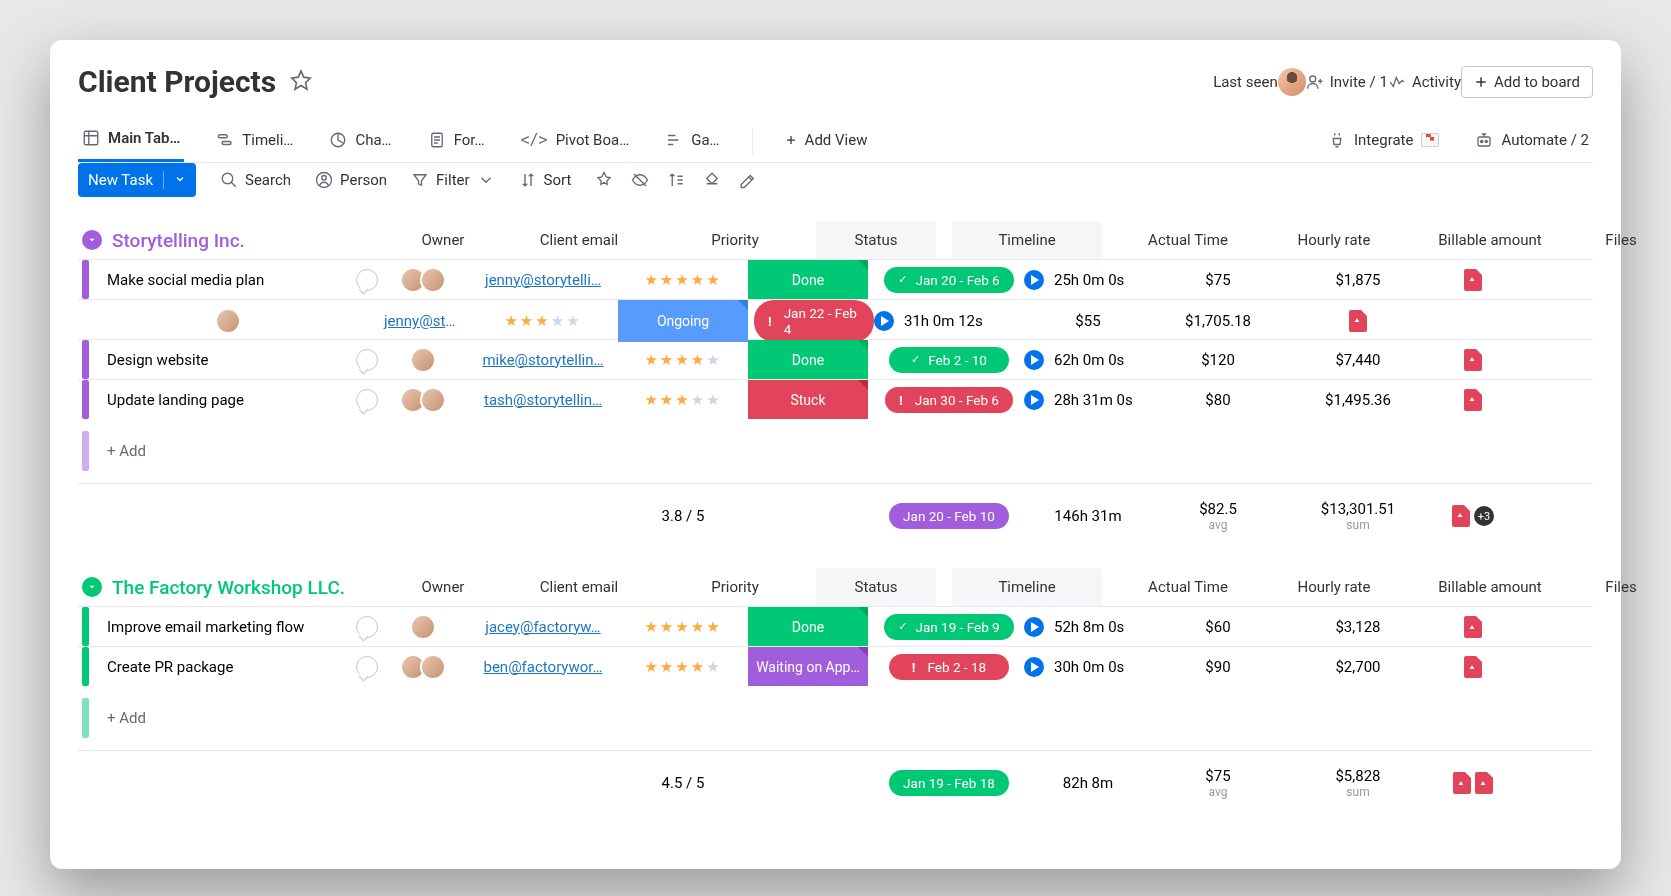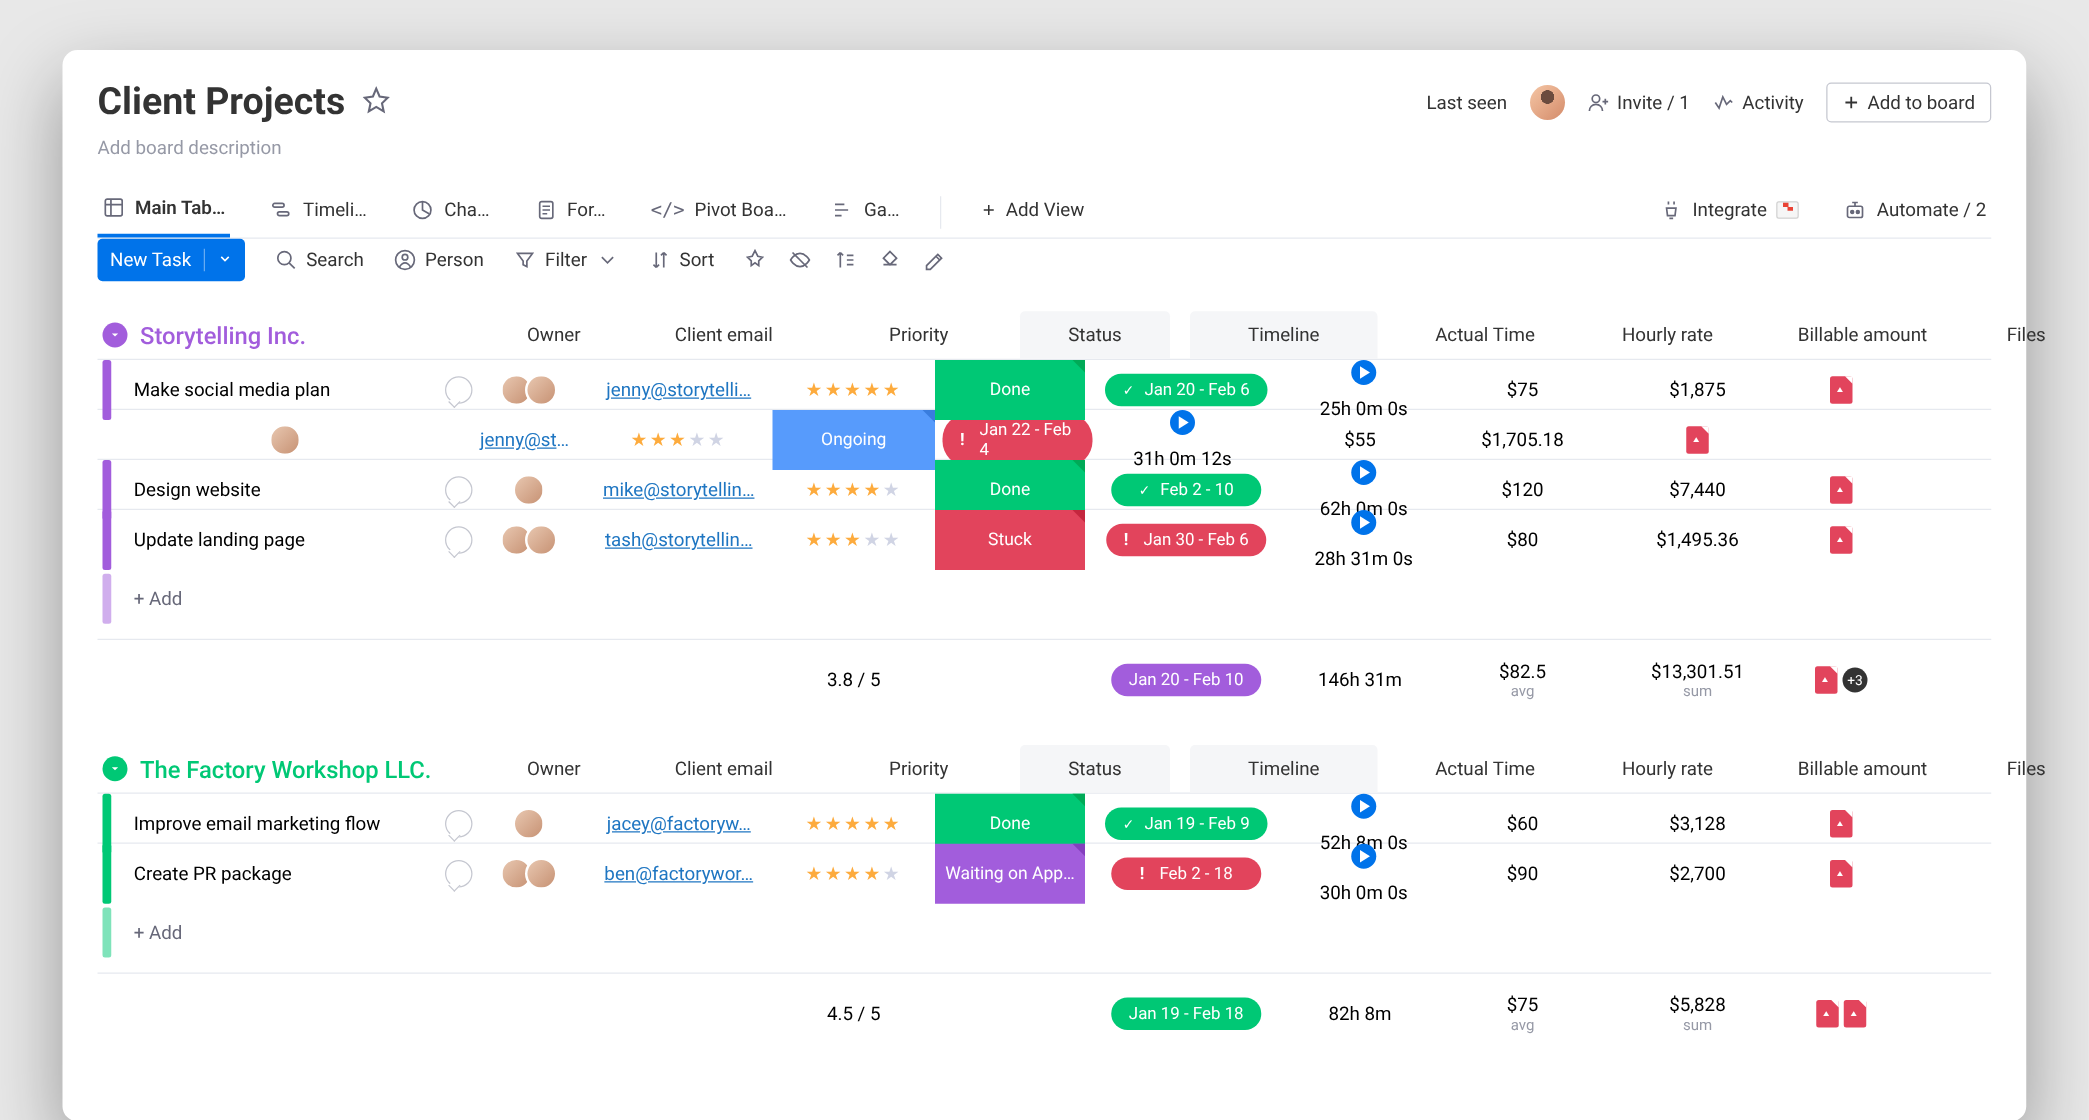"Last seen" .hdr-right { gap: 18px -> none }
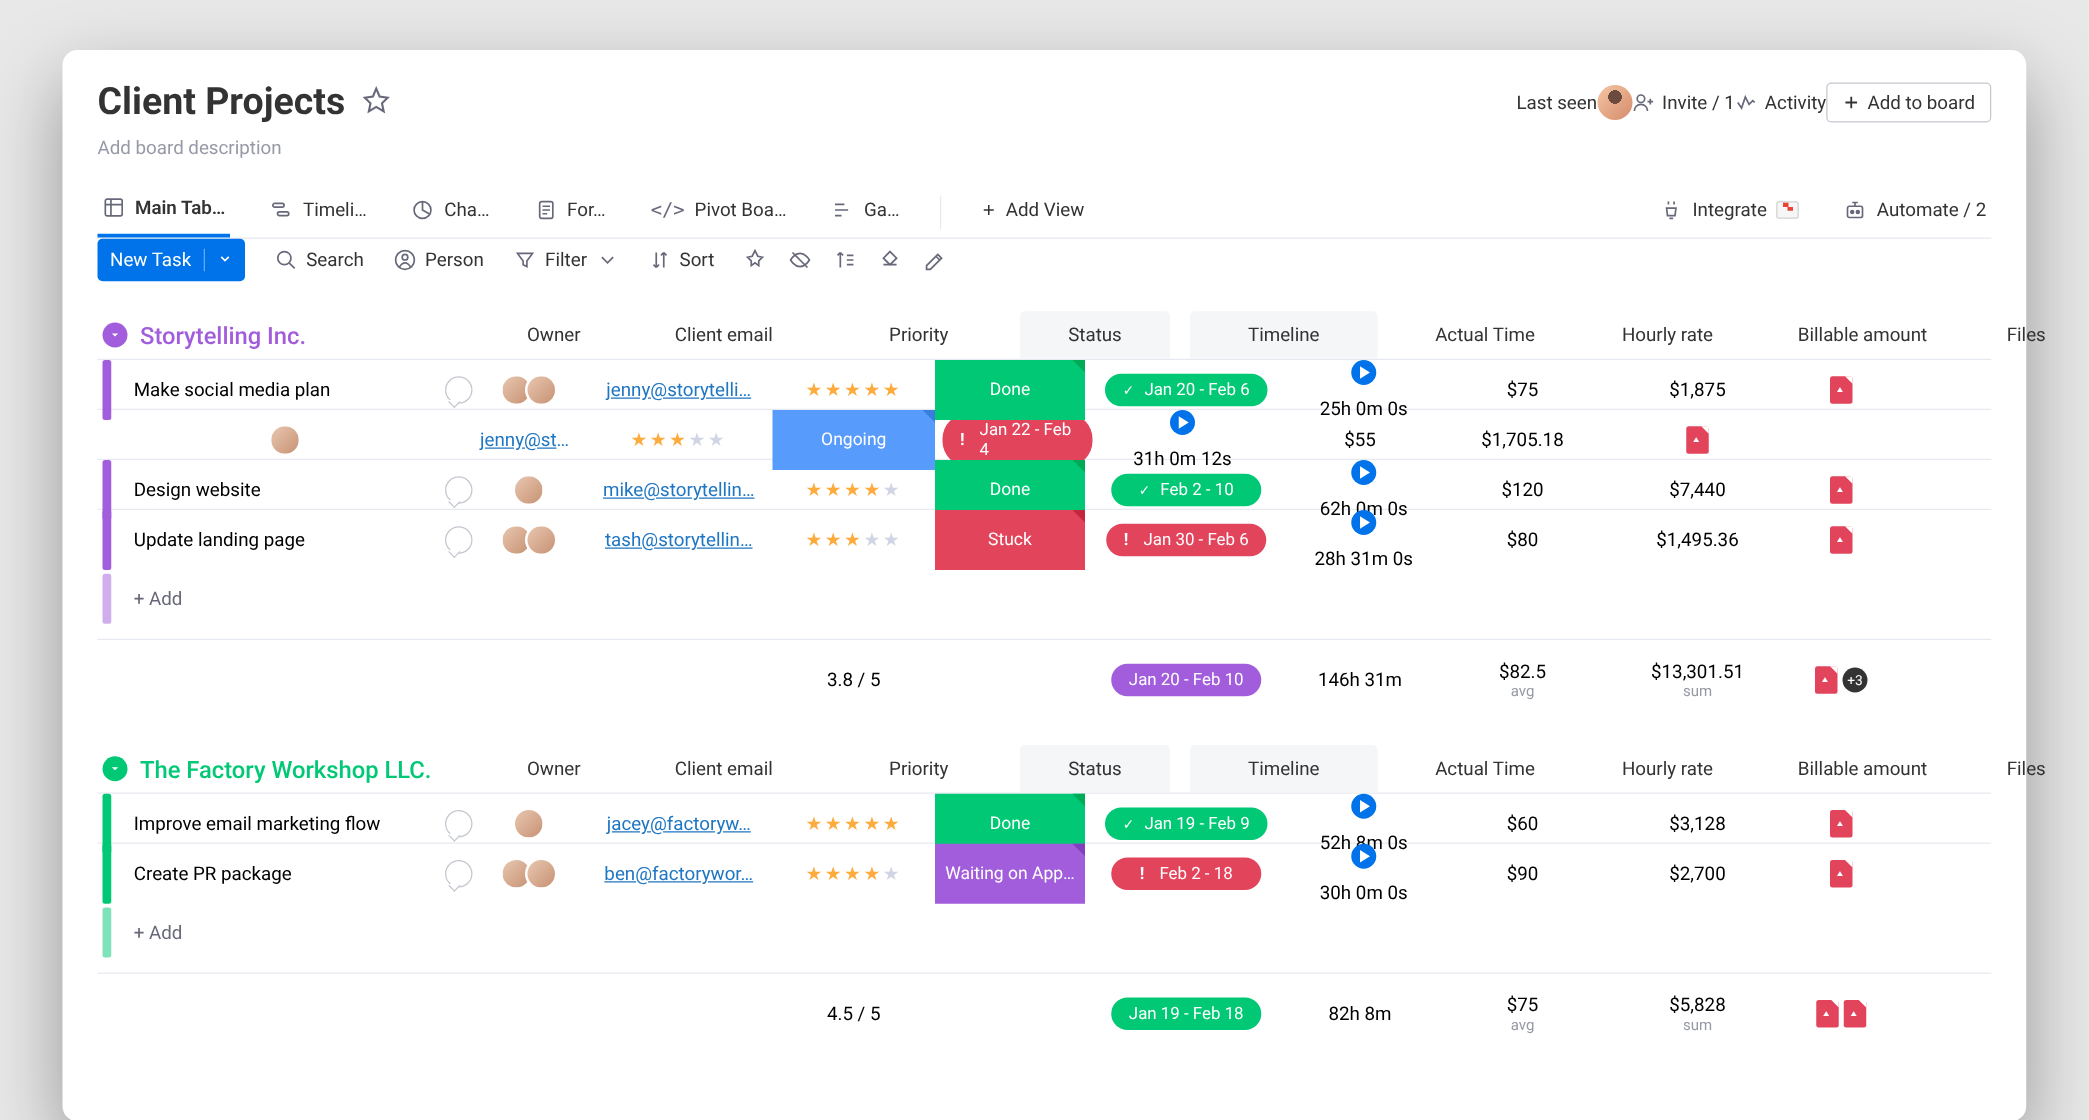"Add board description" div.desc { html: <div>Add board description</div> -> none }
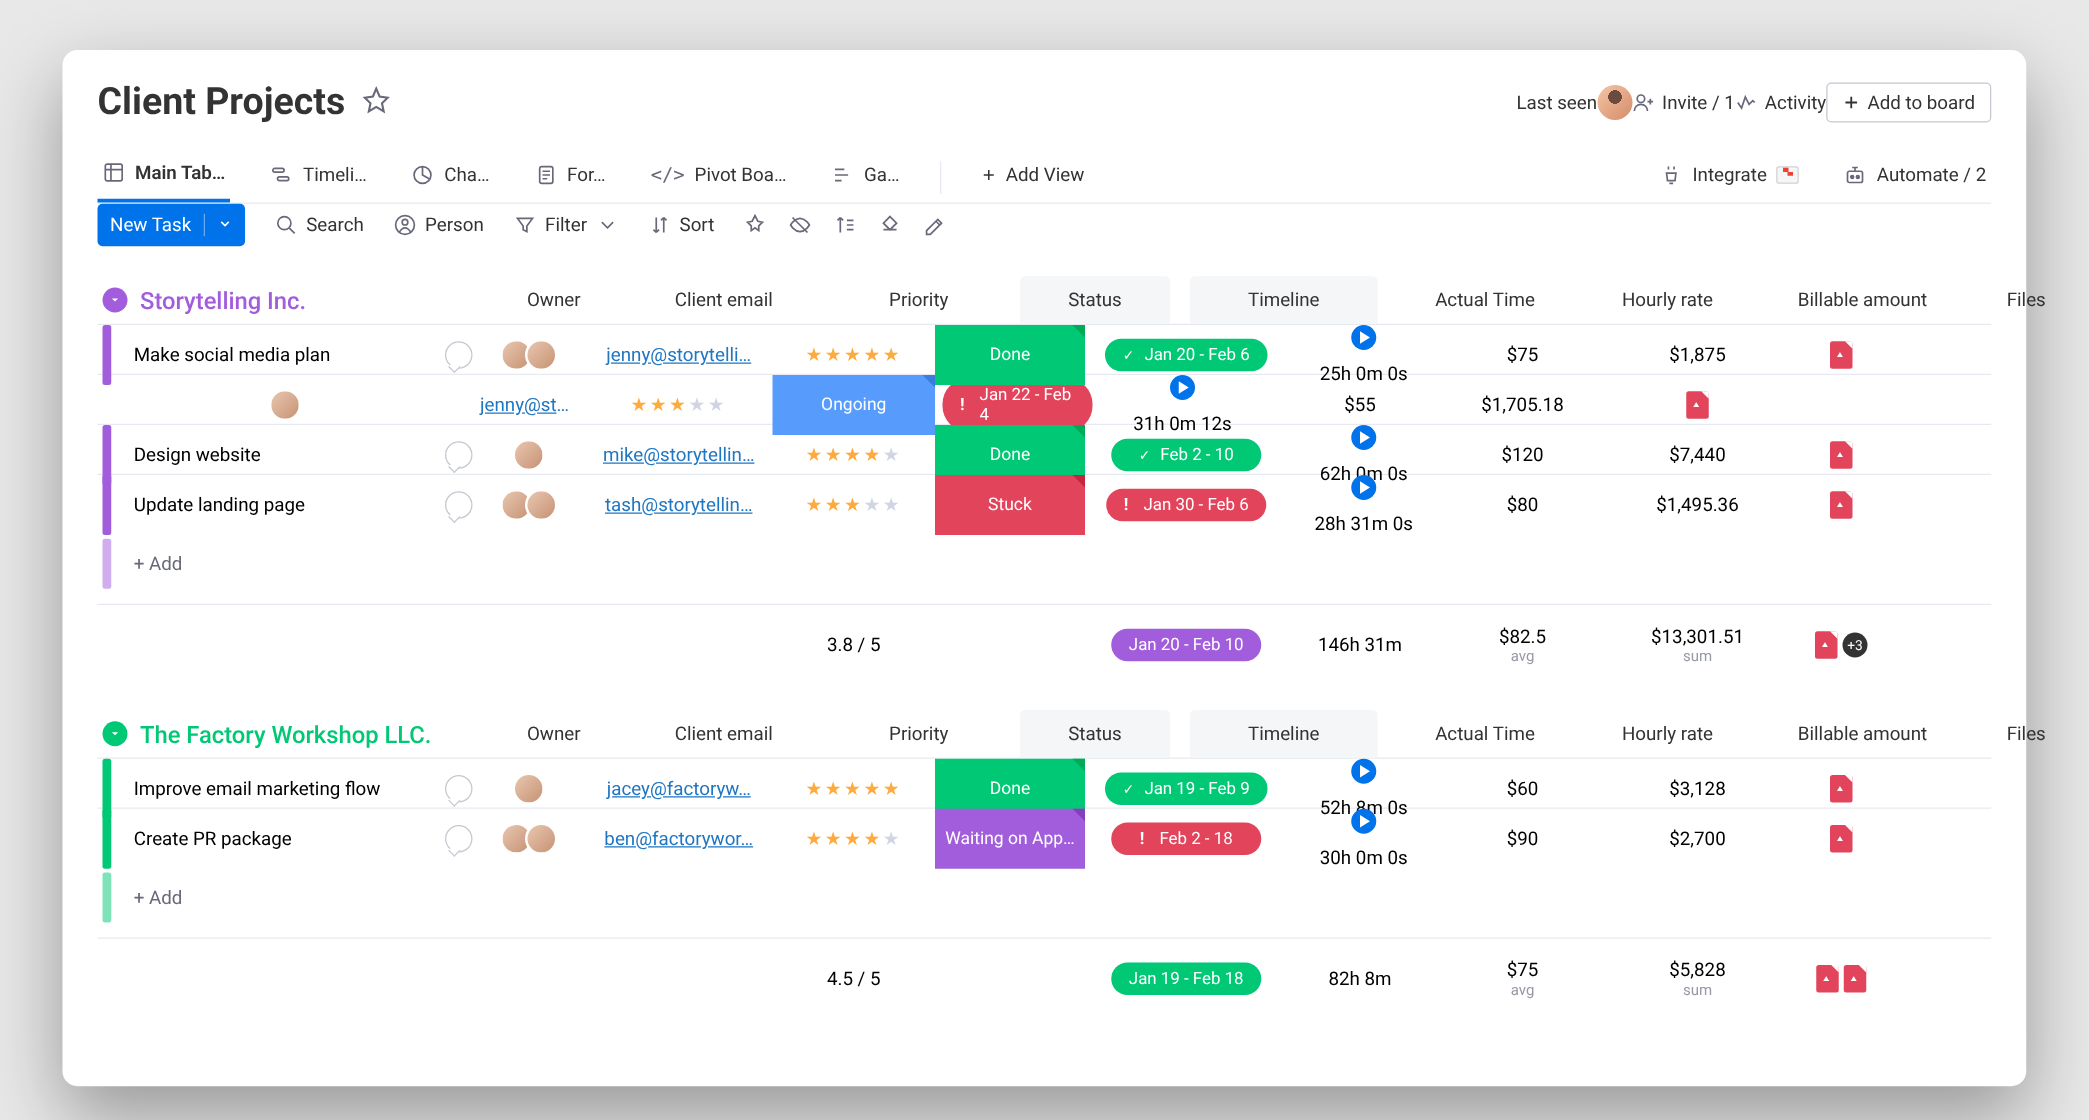"25h 0m 0s" .play-time { flex-direction: column -> none }
